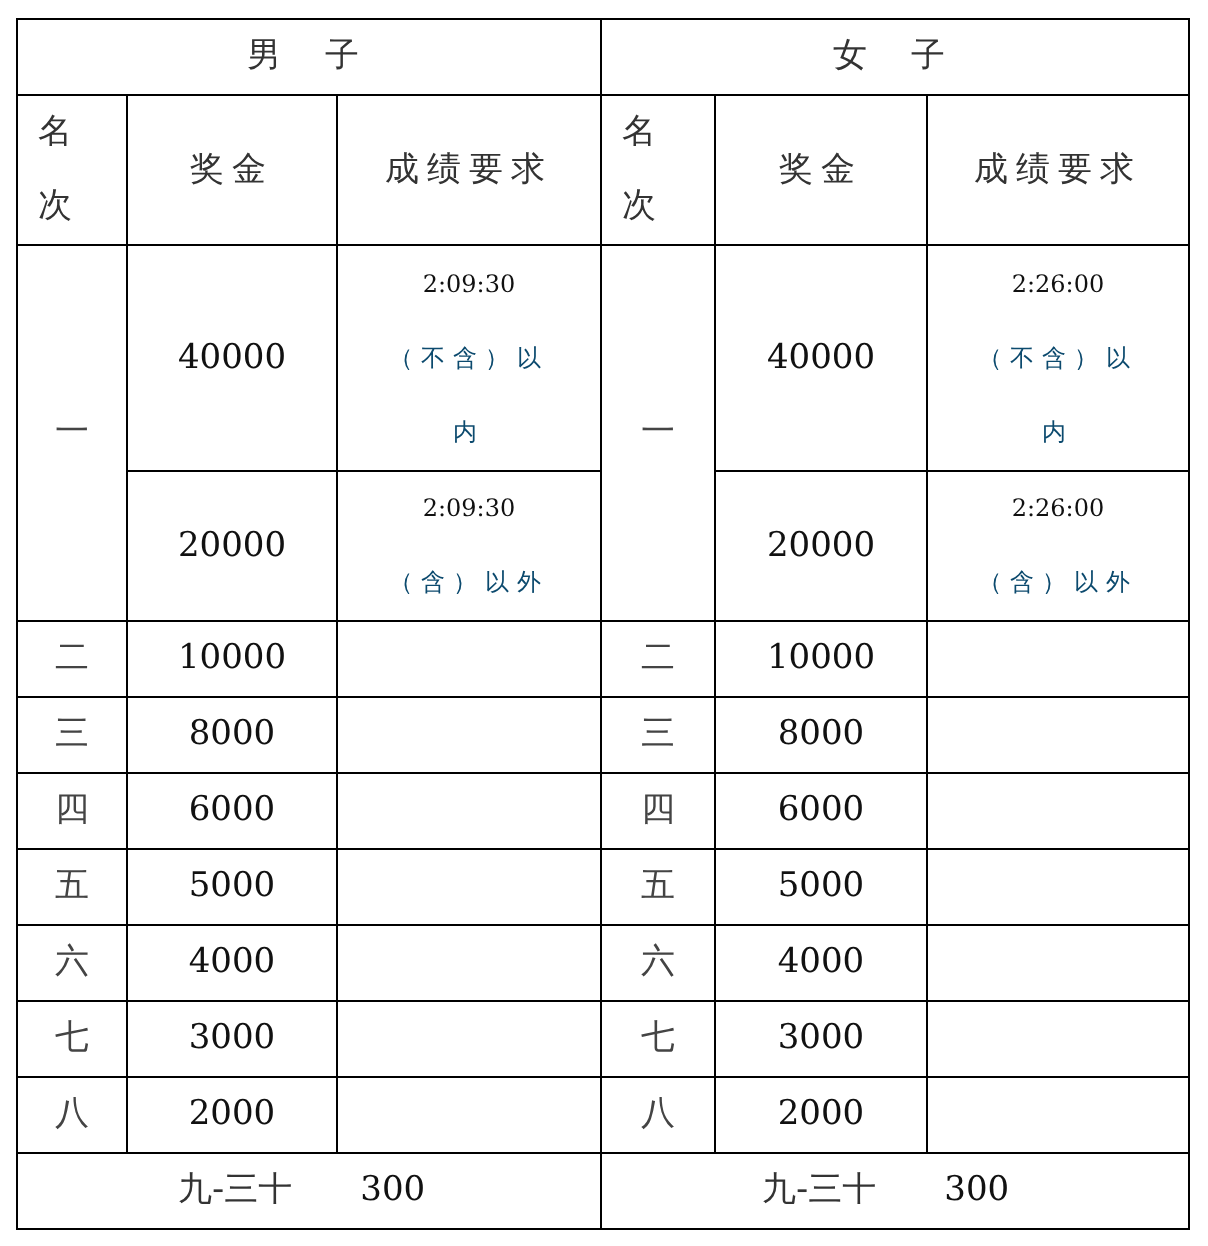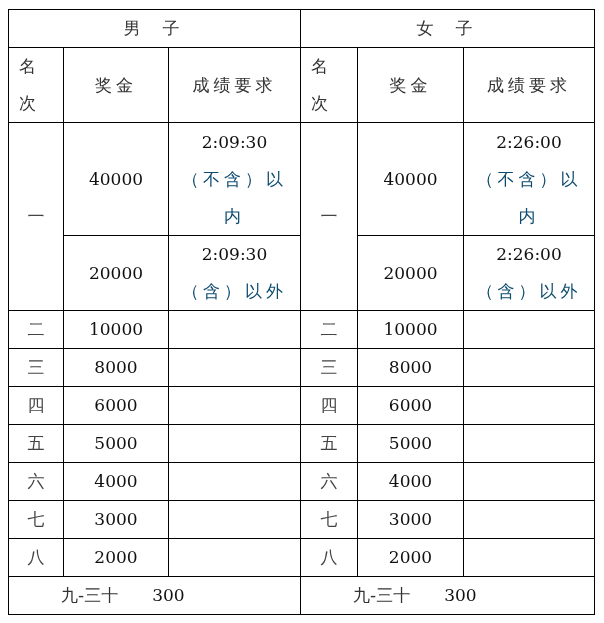"2:09:30" .cond { font-size: 17px -> 12px }
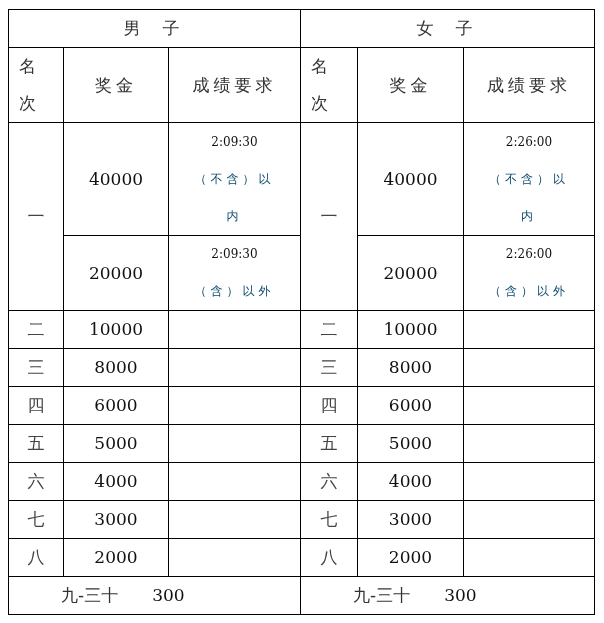"九-三十 300" .foot { padding-left: 52px -> 80px }
